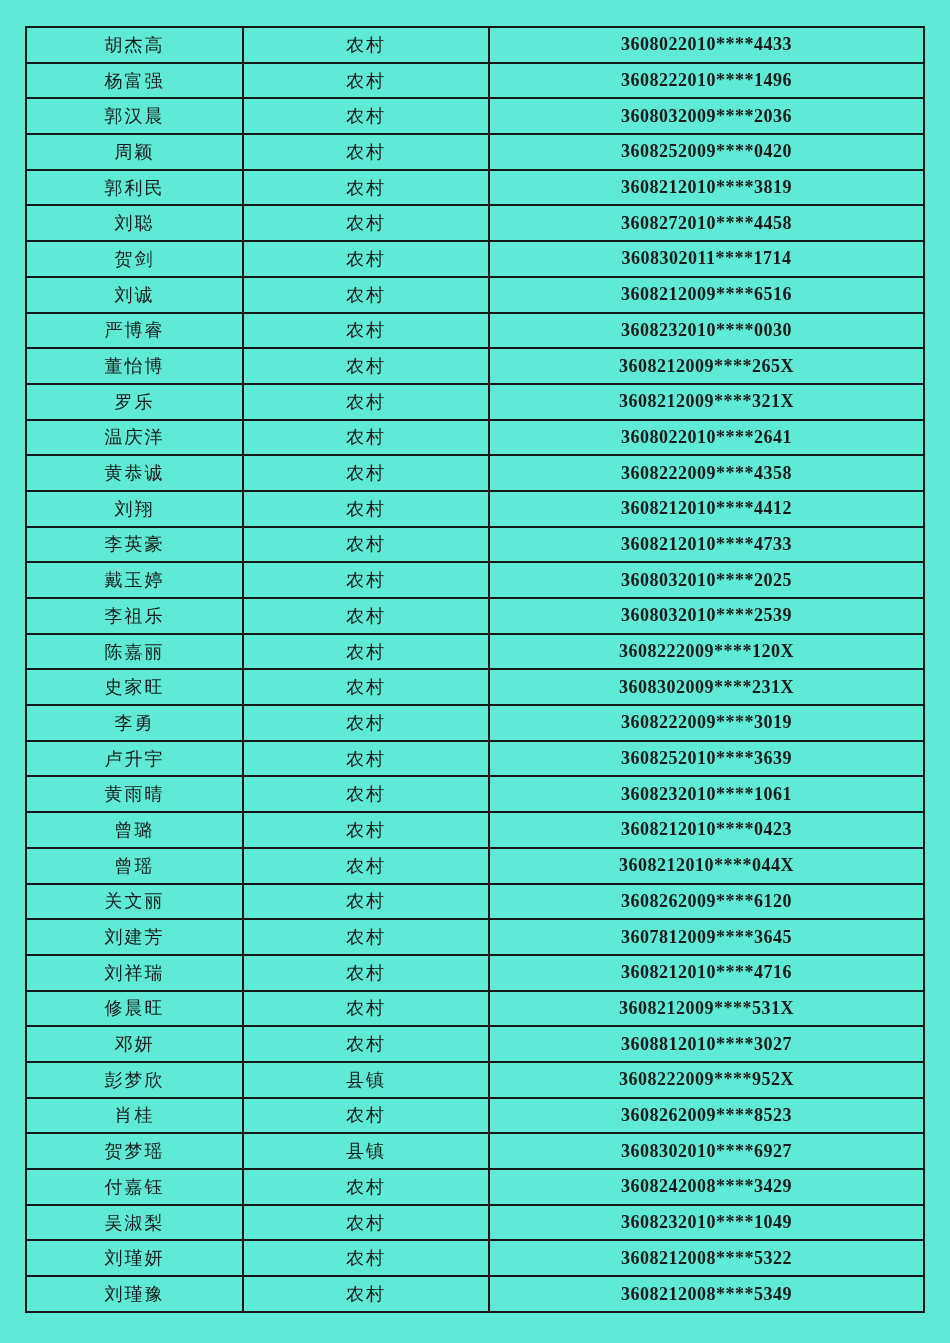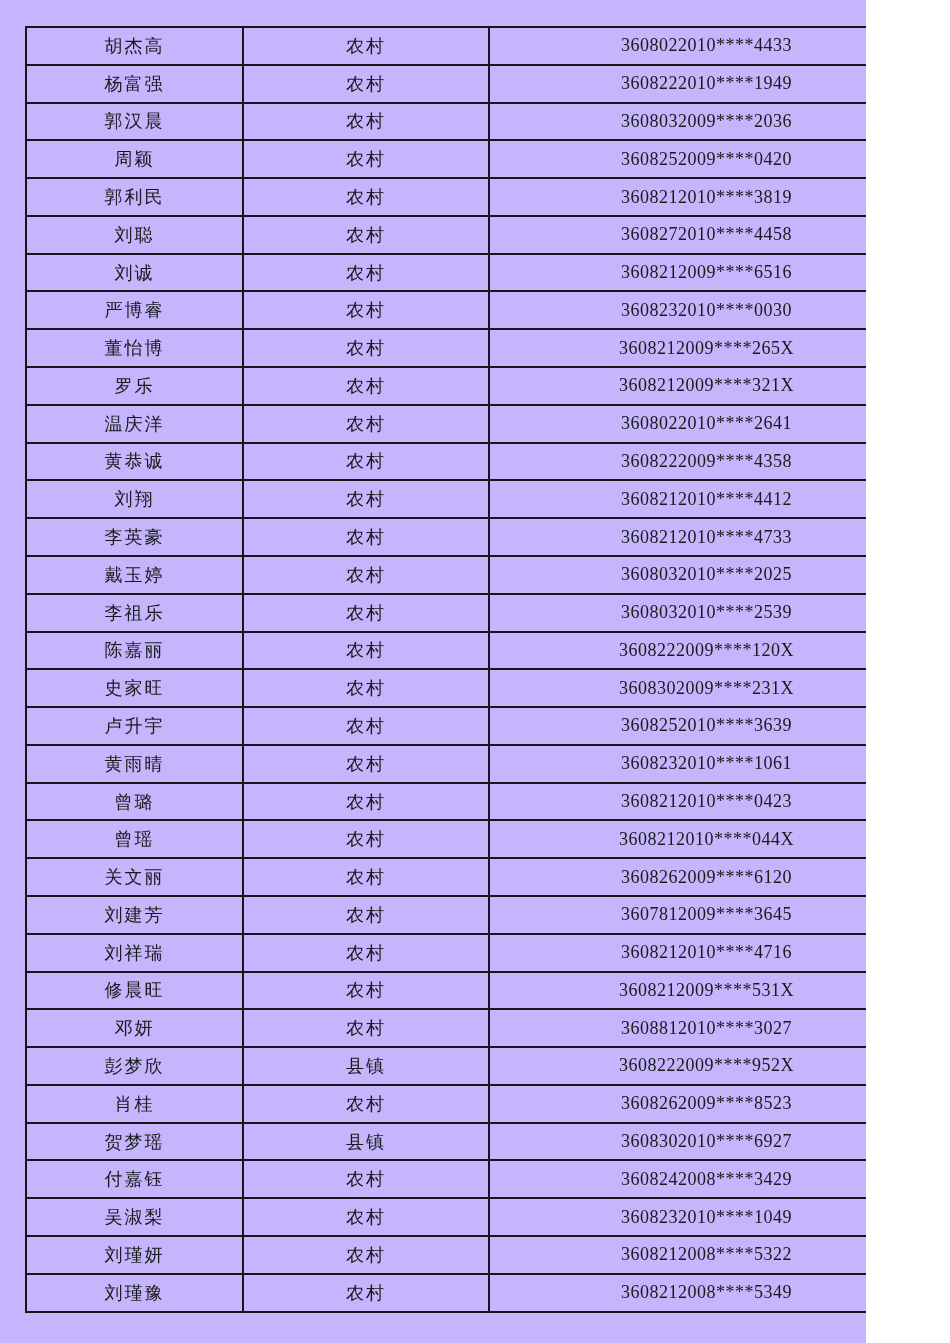"胡杰高" .sheet { background: #c4b5fd -> #5eead4; width: 866px -> 950px }
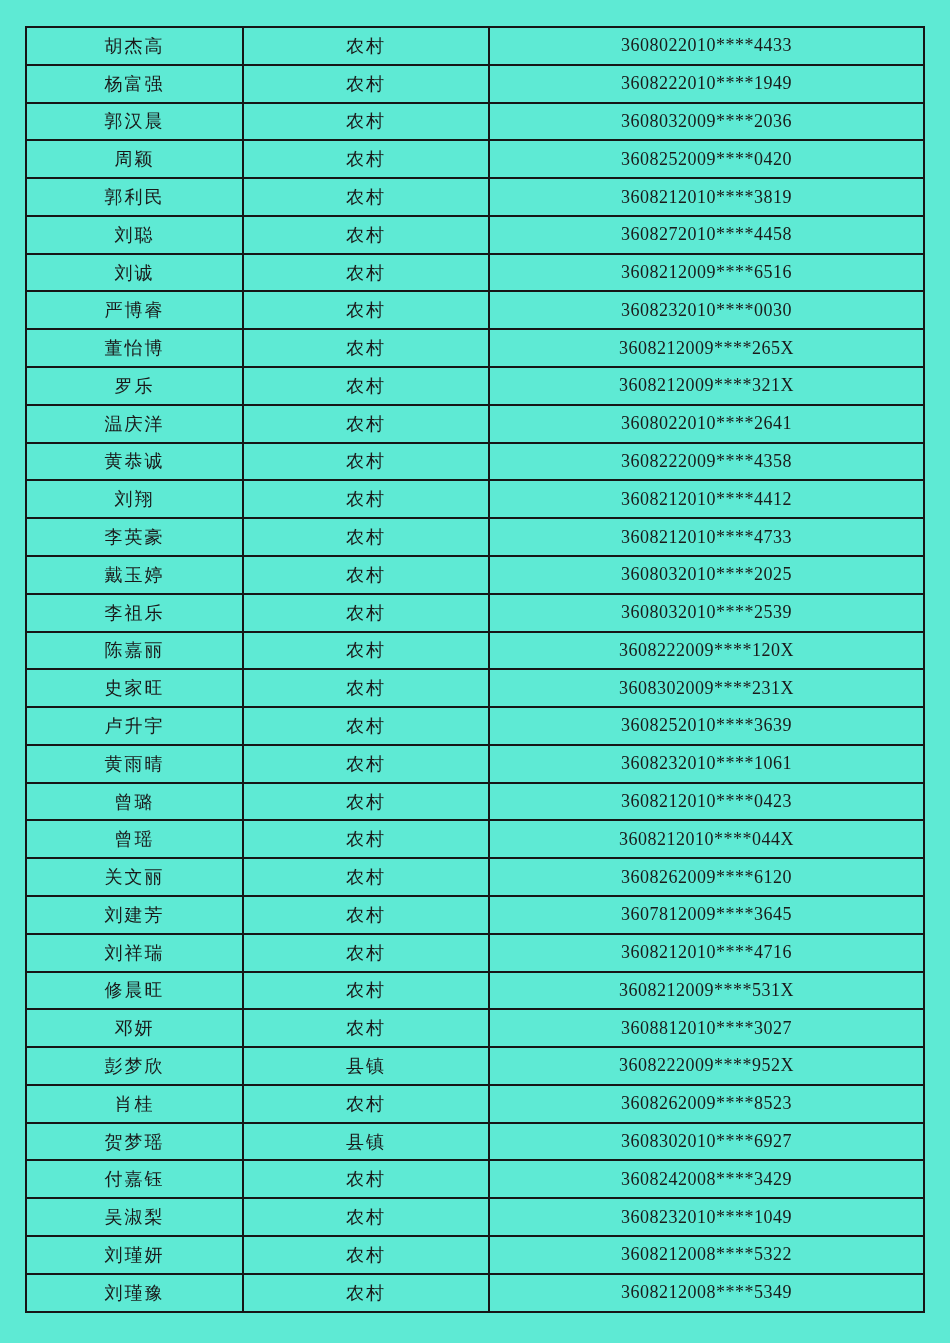"3608022010****4433" td.id-number-cell { font-weight: none -> bold }
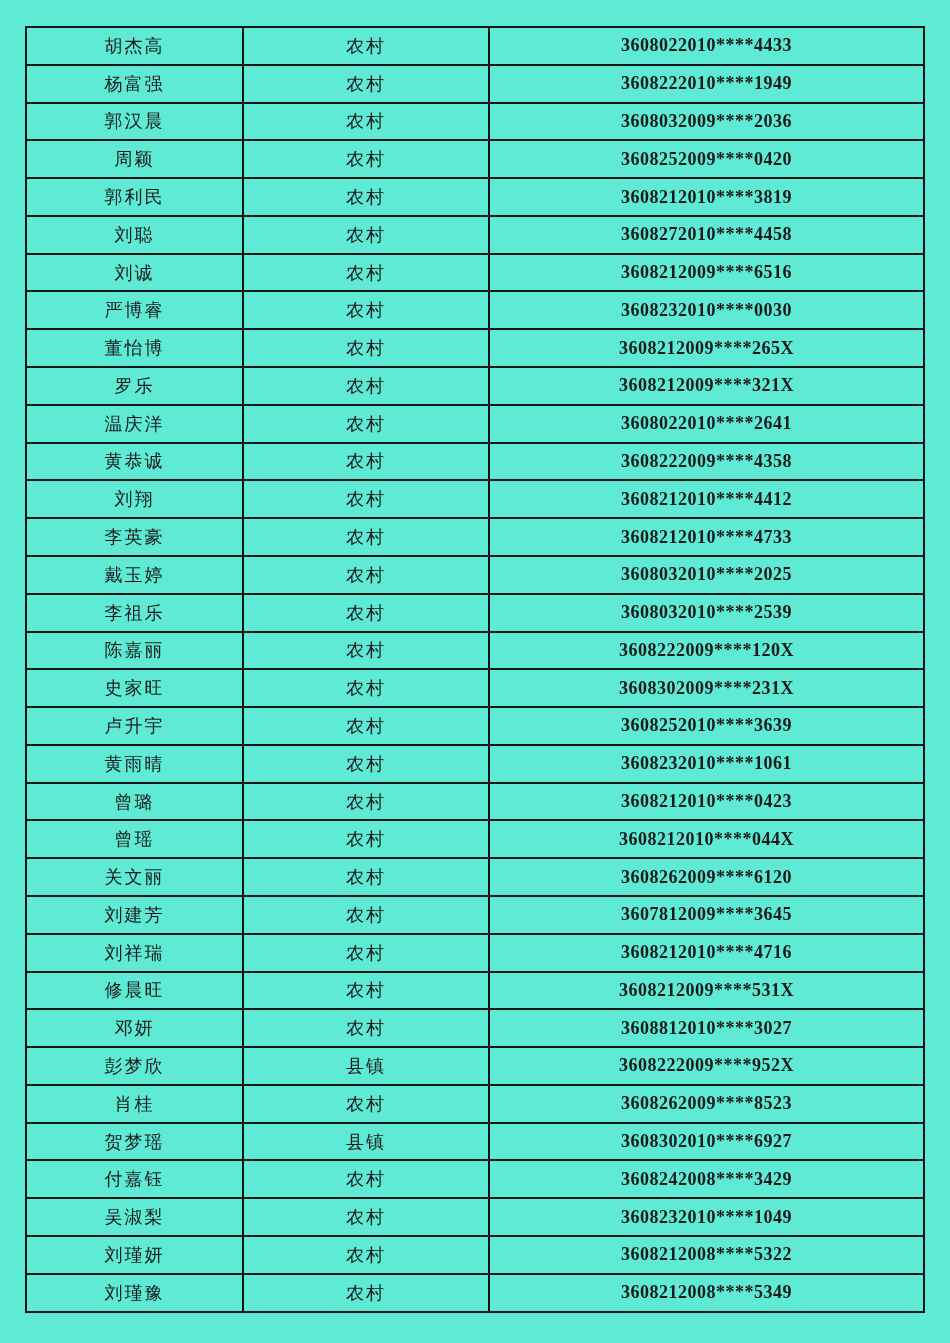"3608222010****1949" td.id-number-cell { text: 1949 -> 1496 }
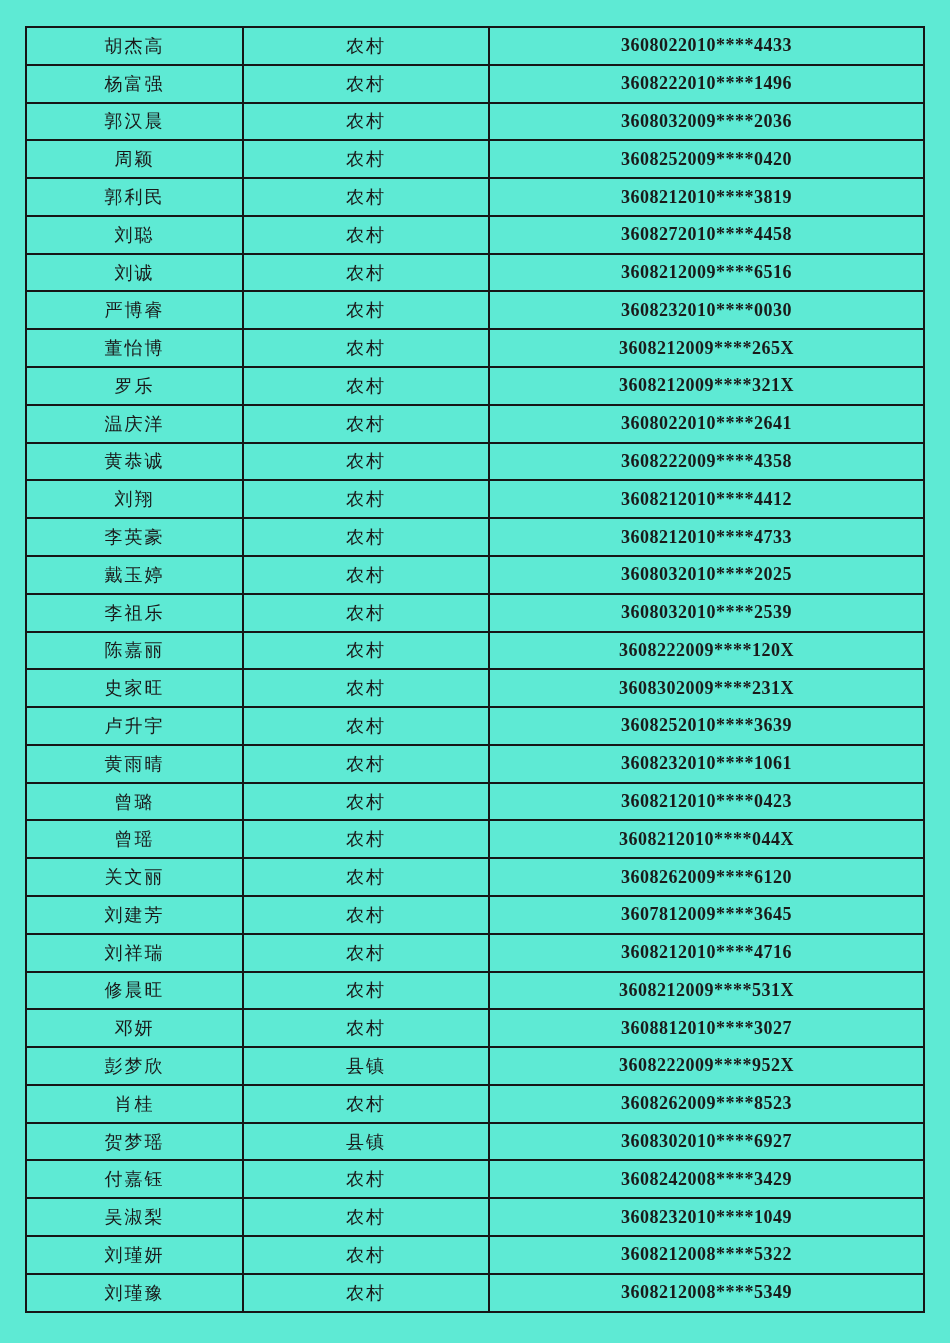"贺剑" tr { html: none -> <tr> <td>贺剑</td> <td>农村</td> <td>3608302011****1714</td> </tr> }
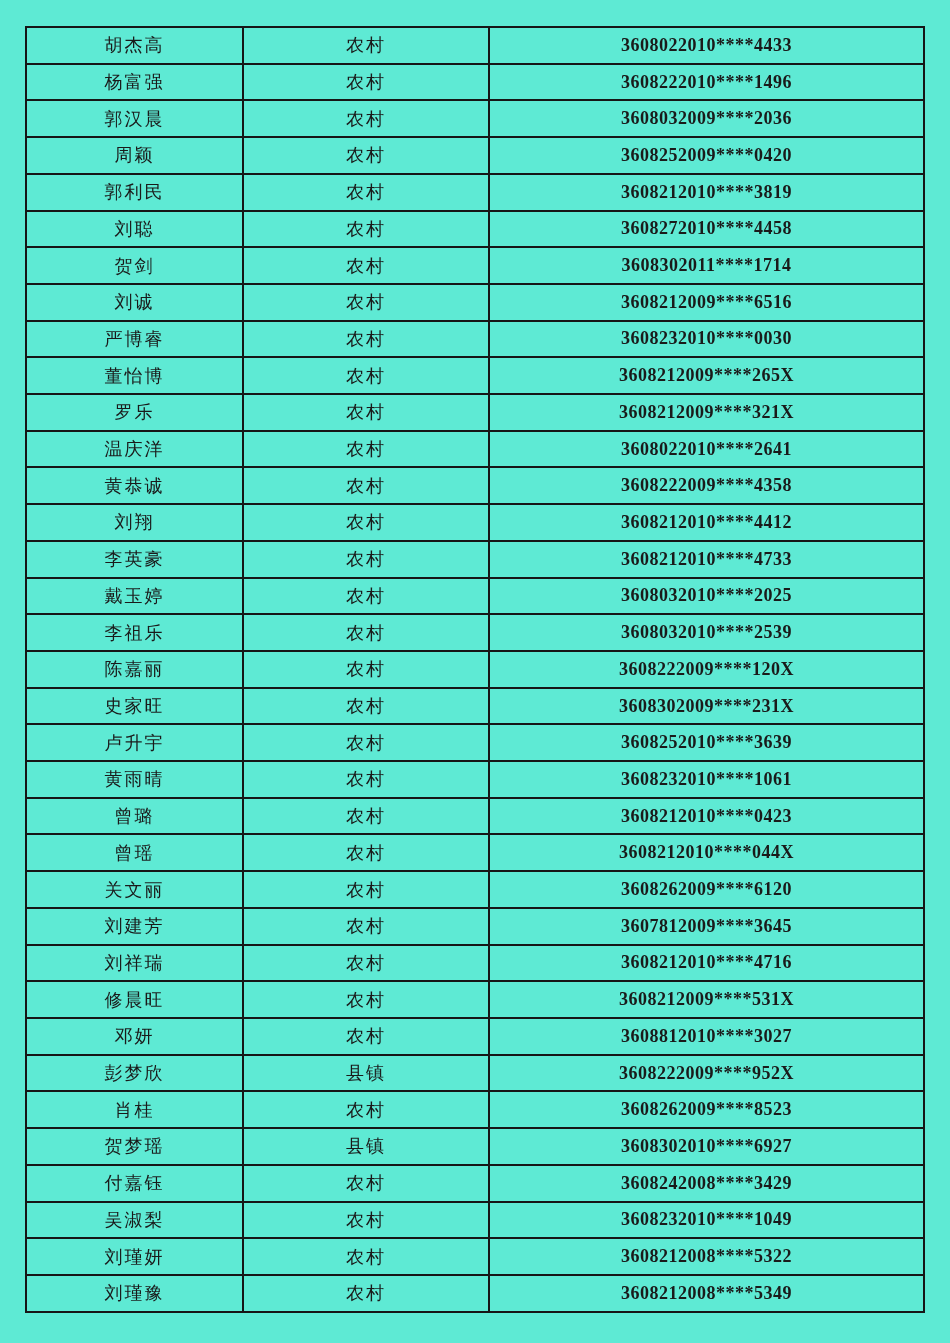"李勇" tr { html: none -> <tr> <td>李勇</td> <td>农村</td> <td>3608222009****3019</td> </tr> }
